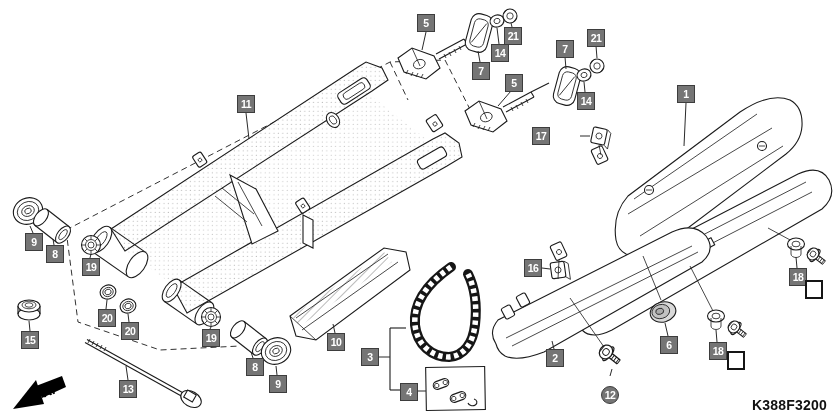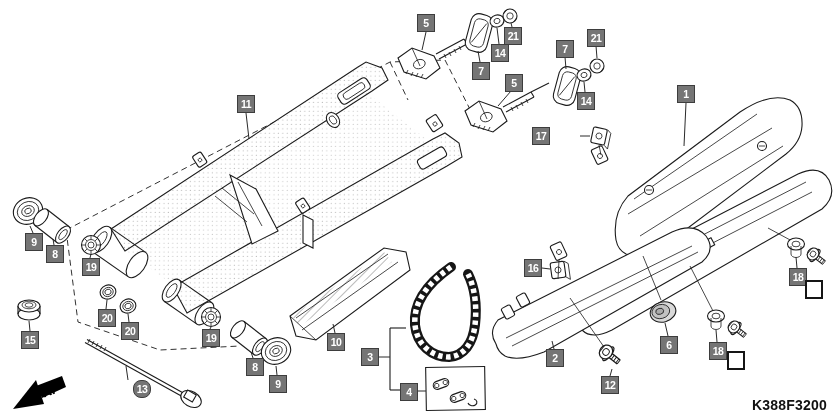"13" div.callout { border-radius: 8px -> none; left: 133px -> 119px }
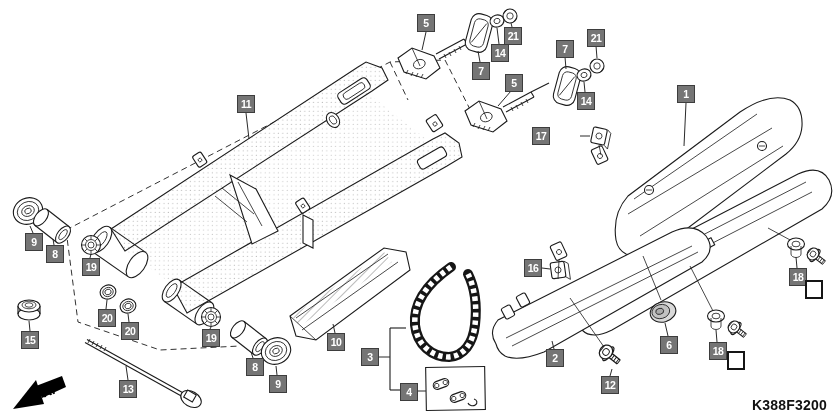"12" div.callout { border-radius: none -> 9px; top: 376px -> 386px }
